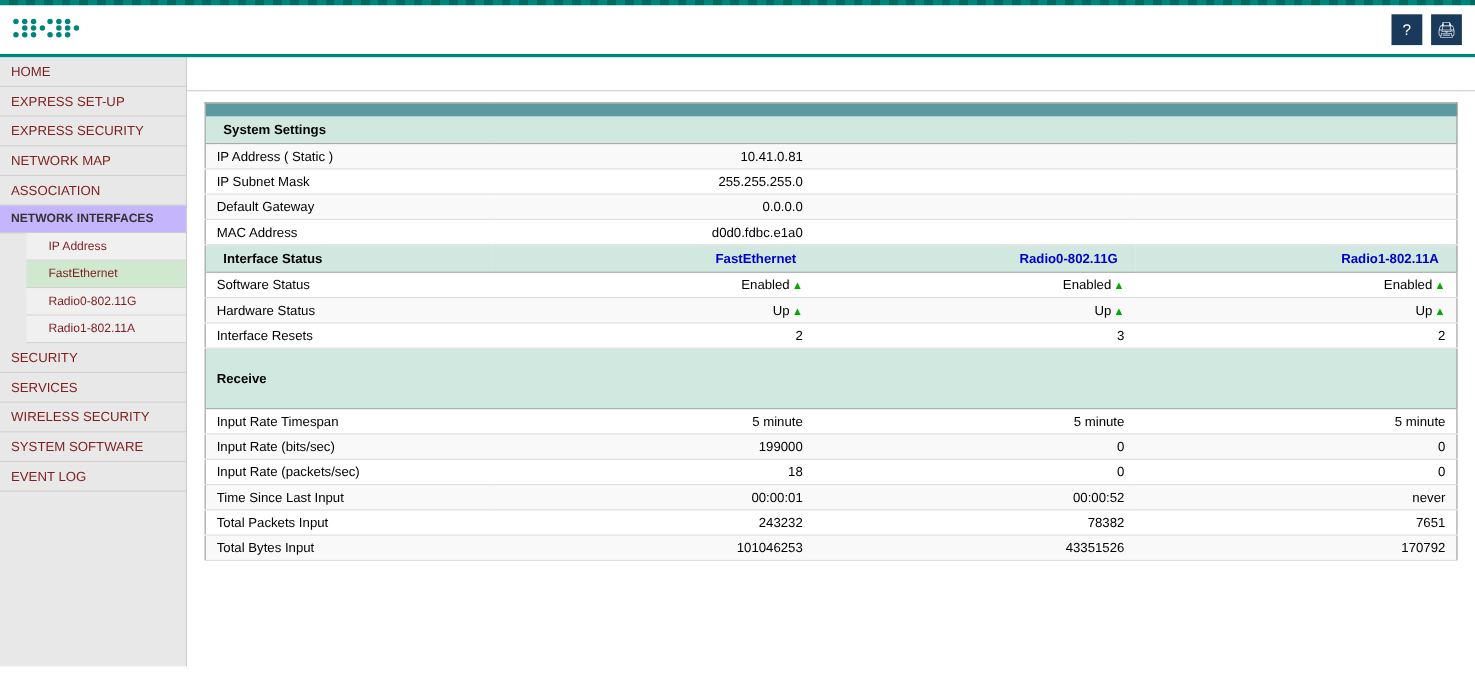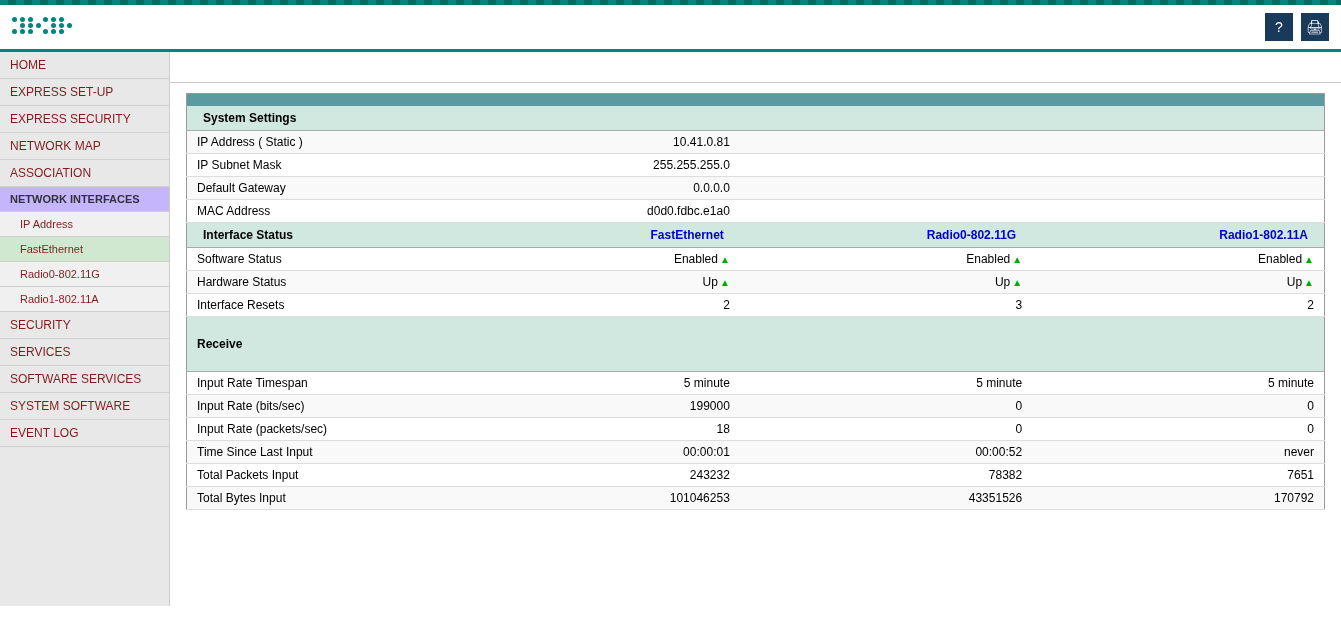"IP Address" .sidebar-item.sub-item { margin-left: none -> 24px }
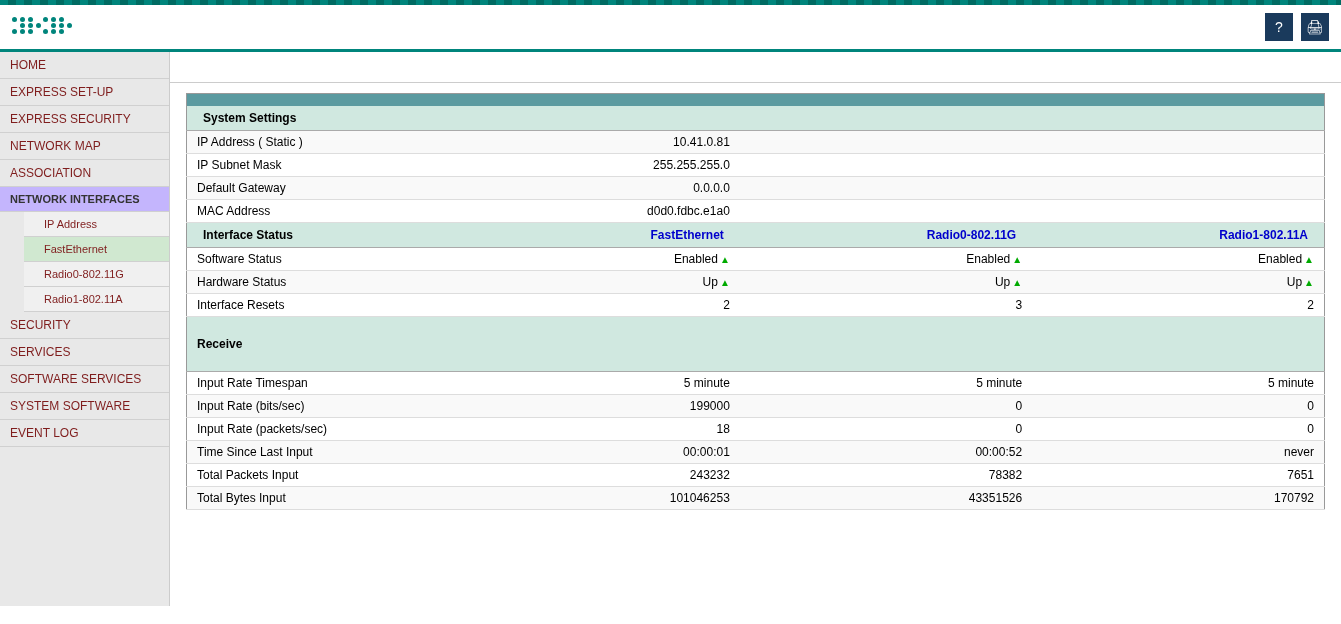"SOFTWARE SERVICES" div.sidebar-item { text: SOFTWARE SERVICES -> WIRELESS SECURITY }
